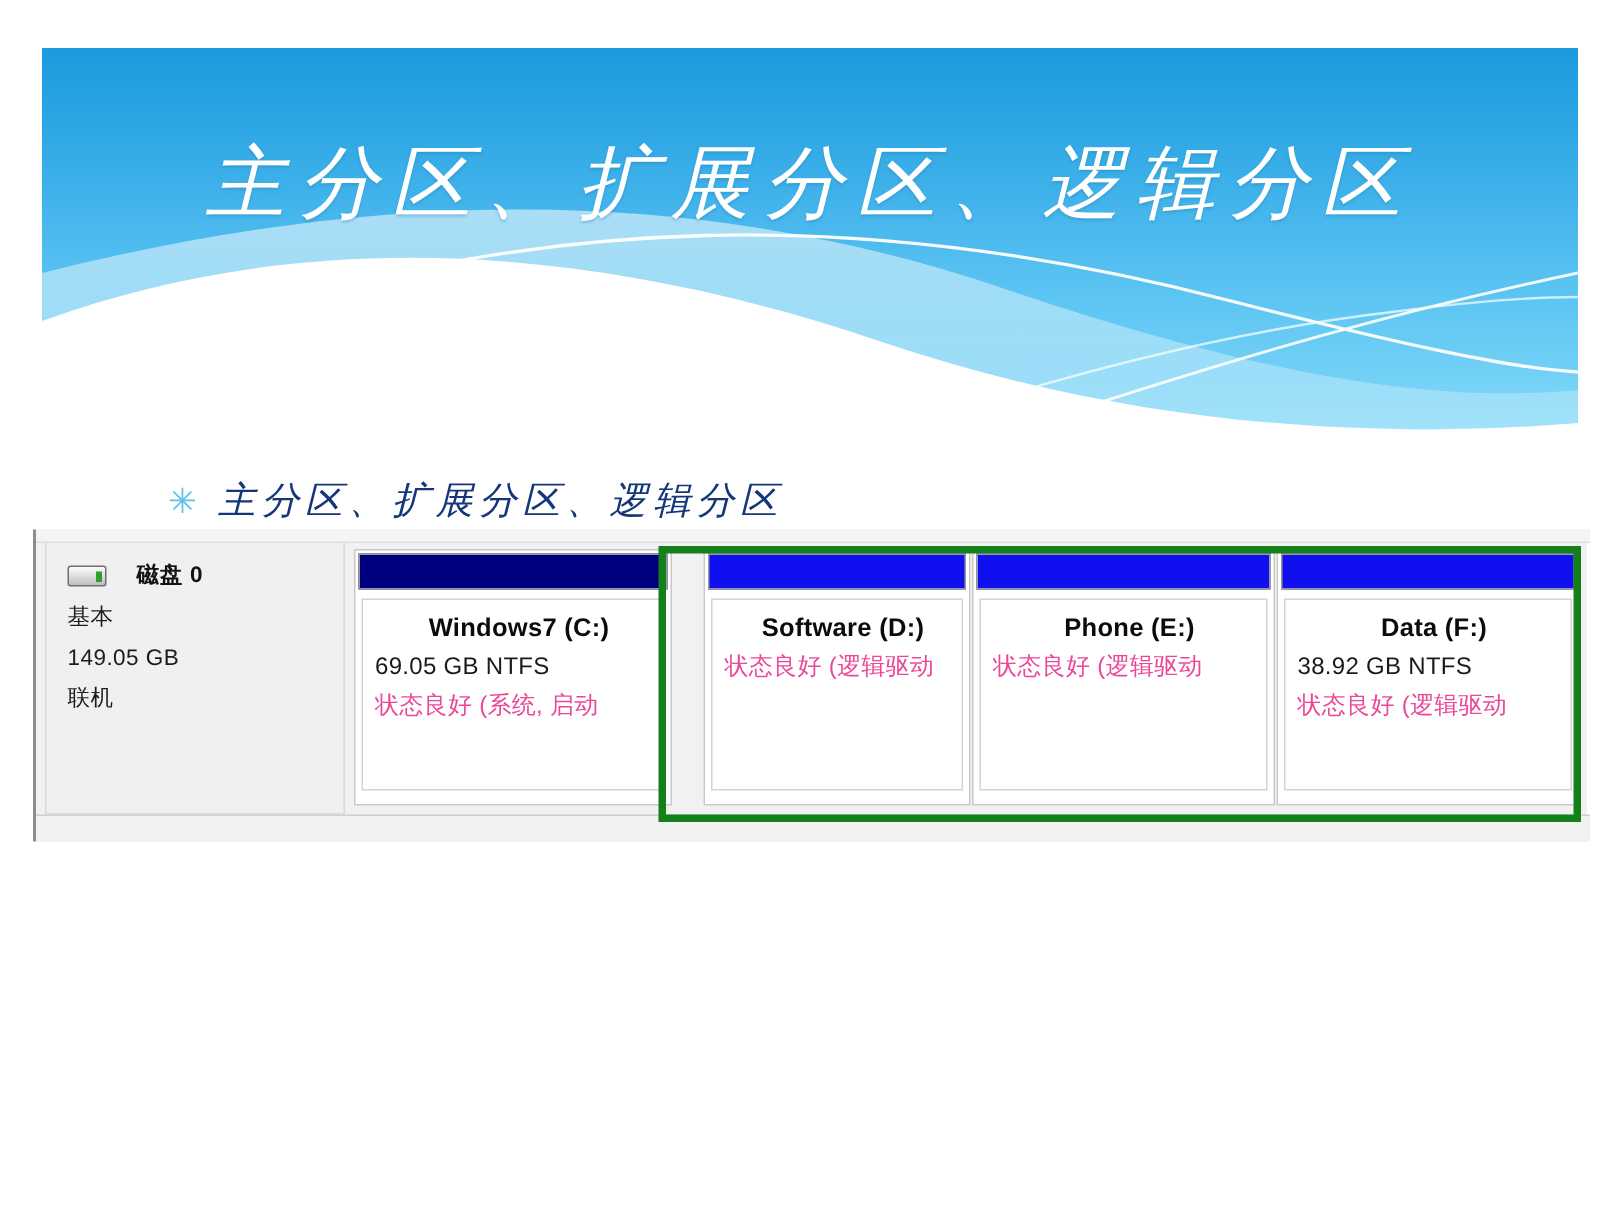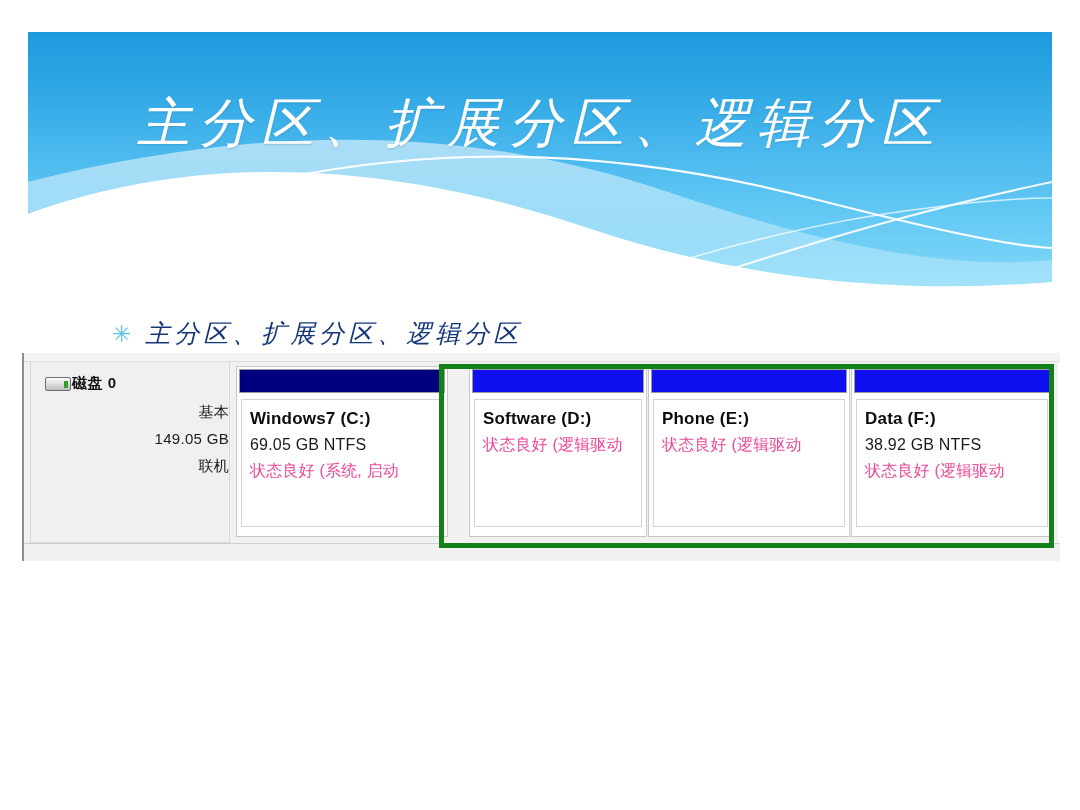"磁盘 0" #disk-head { gap: 1px -> 20px }
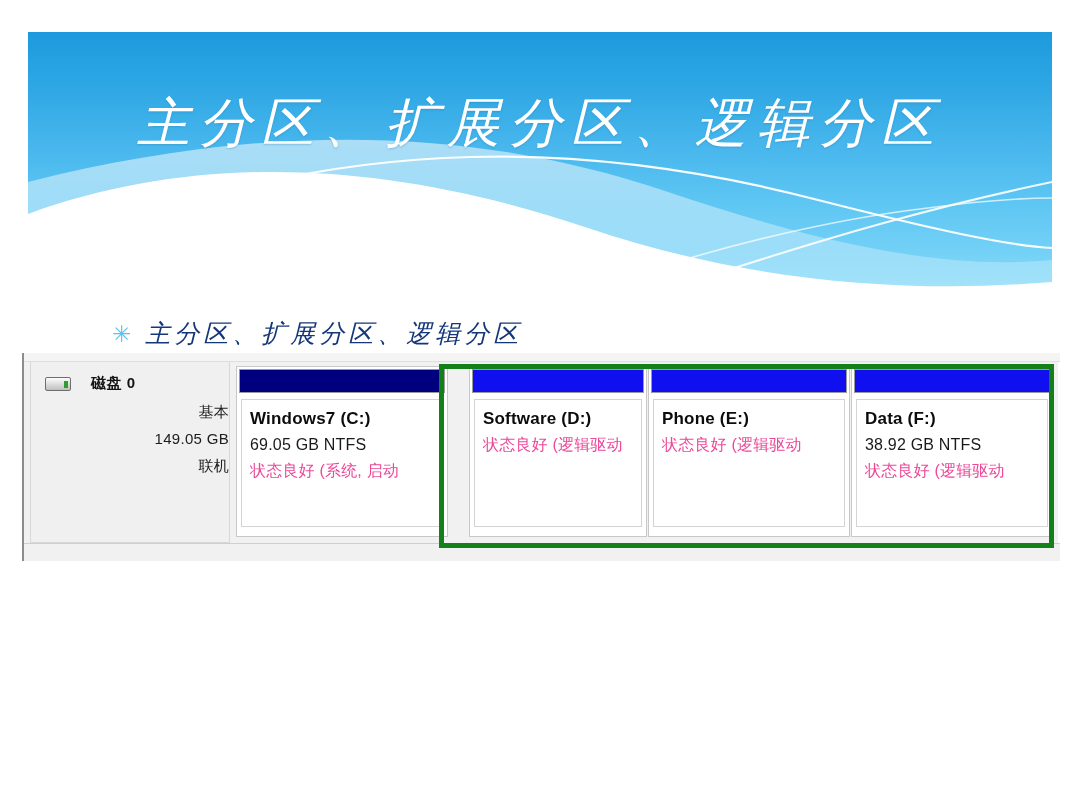"基本" .disk-line { text-align: right -> none }
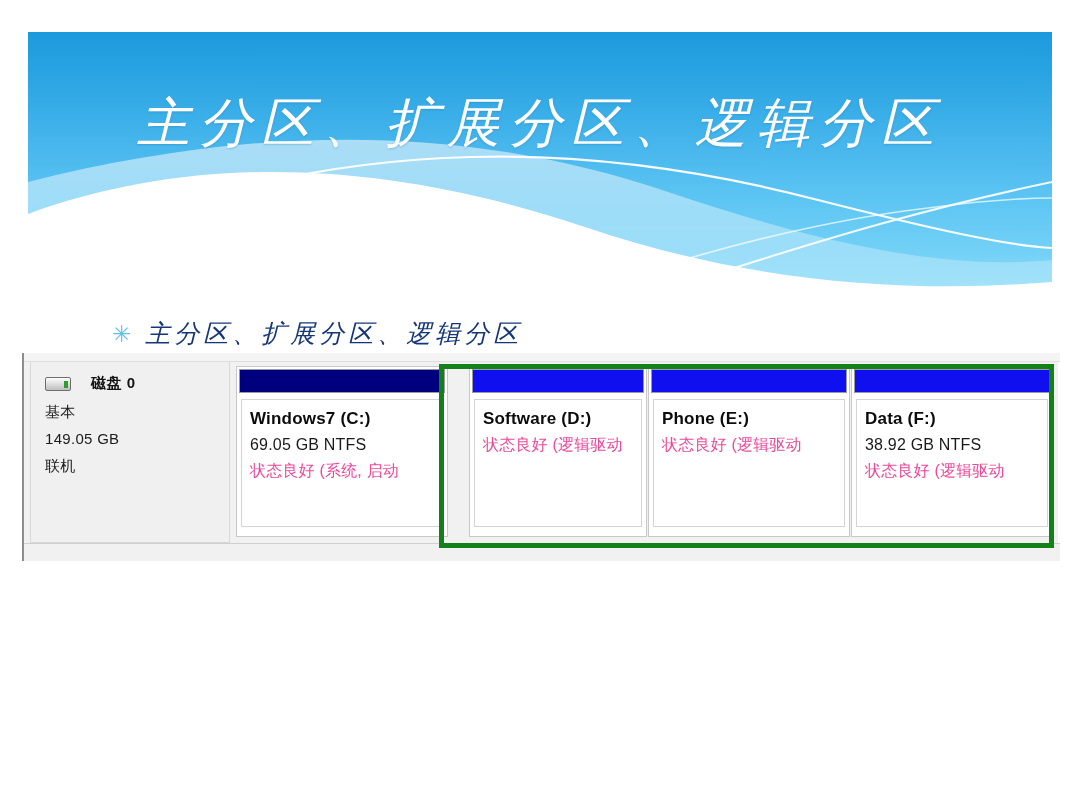"Windows7 (C:)" .p-name { text-align: none -> center }
